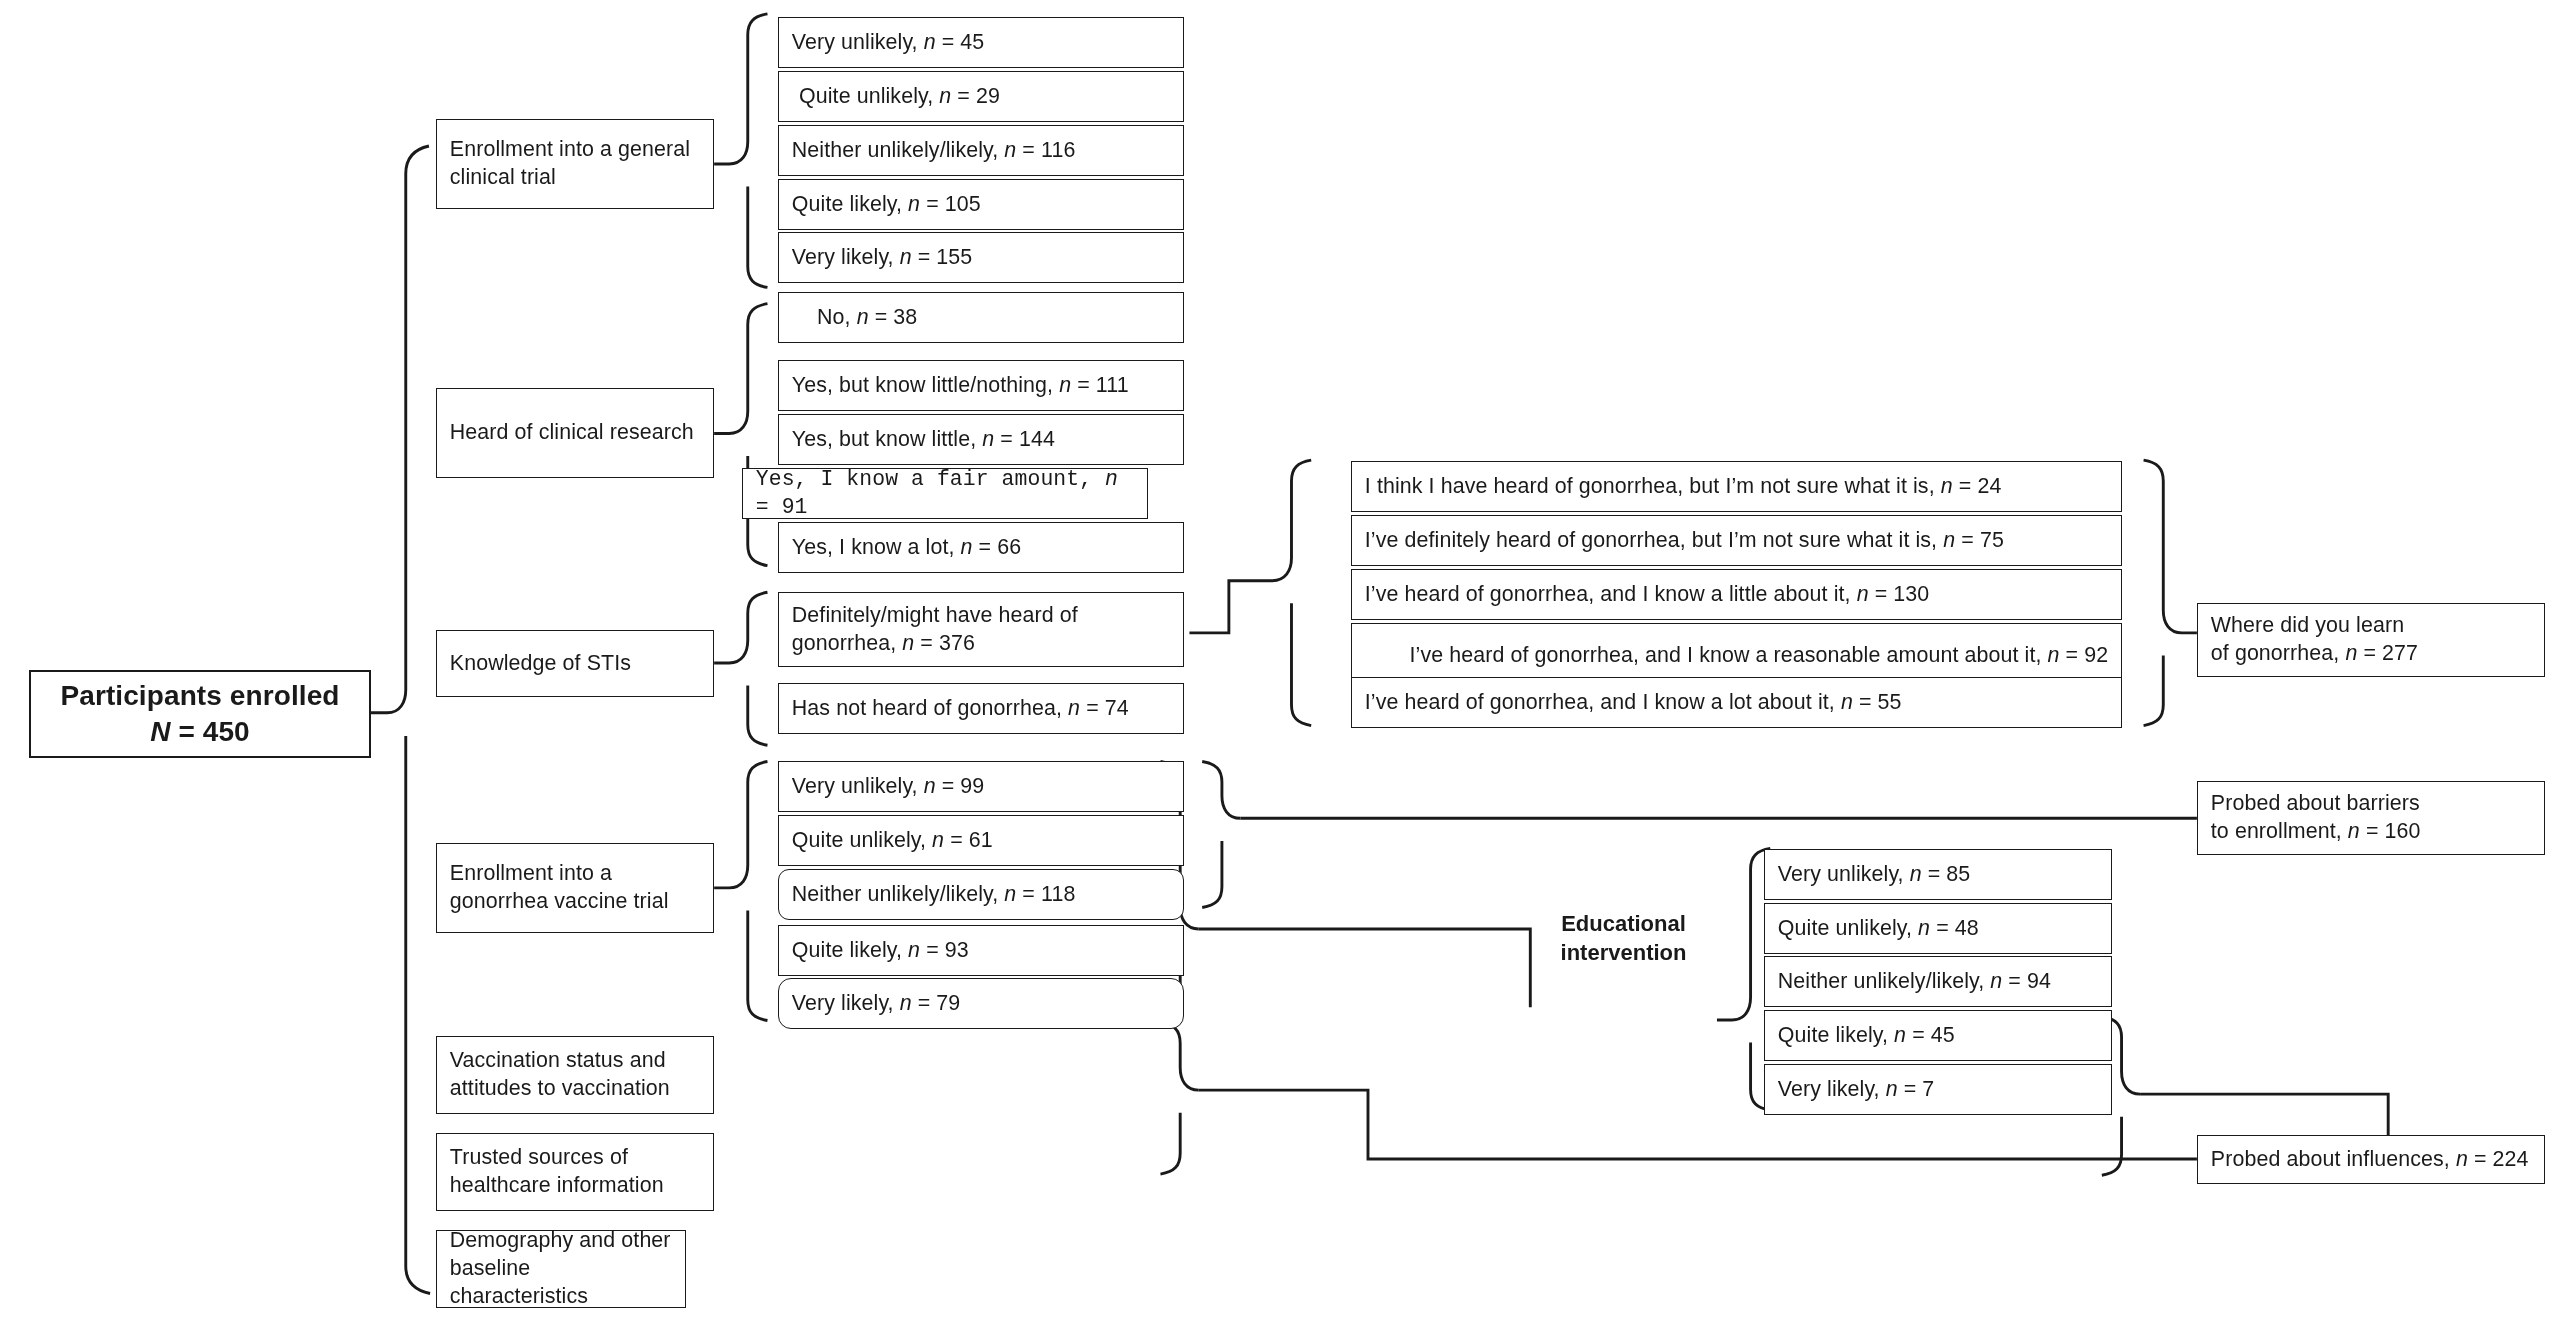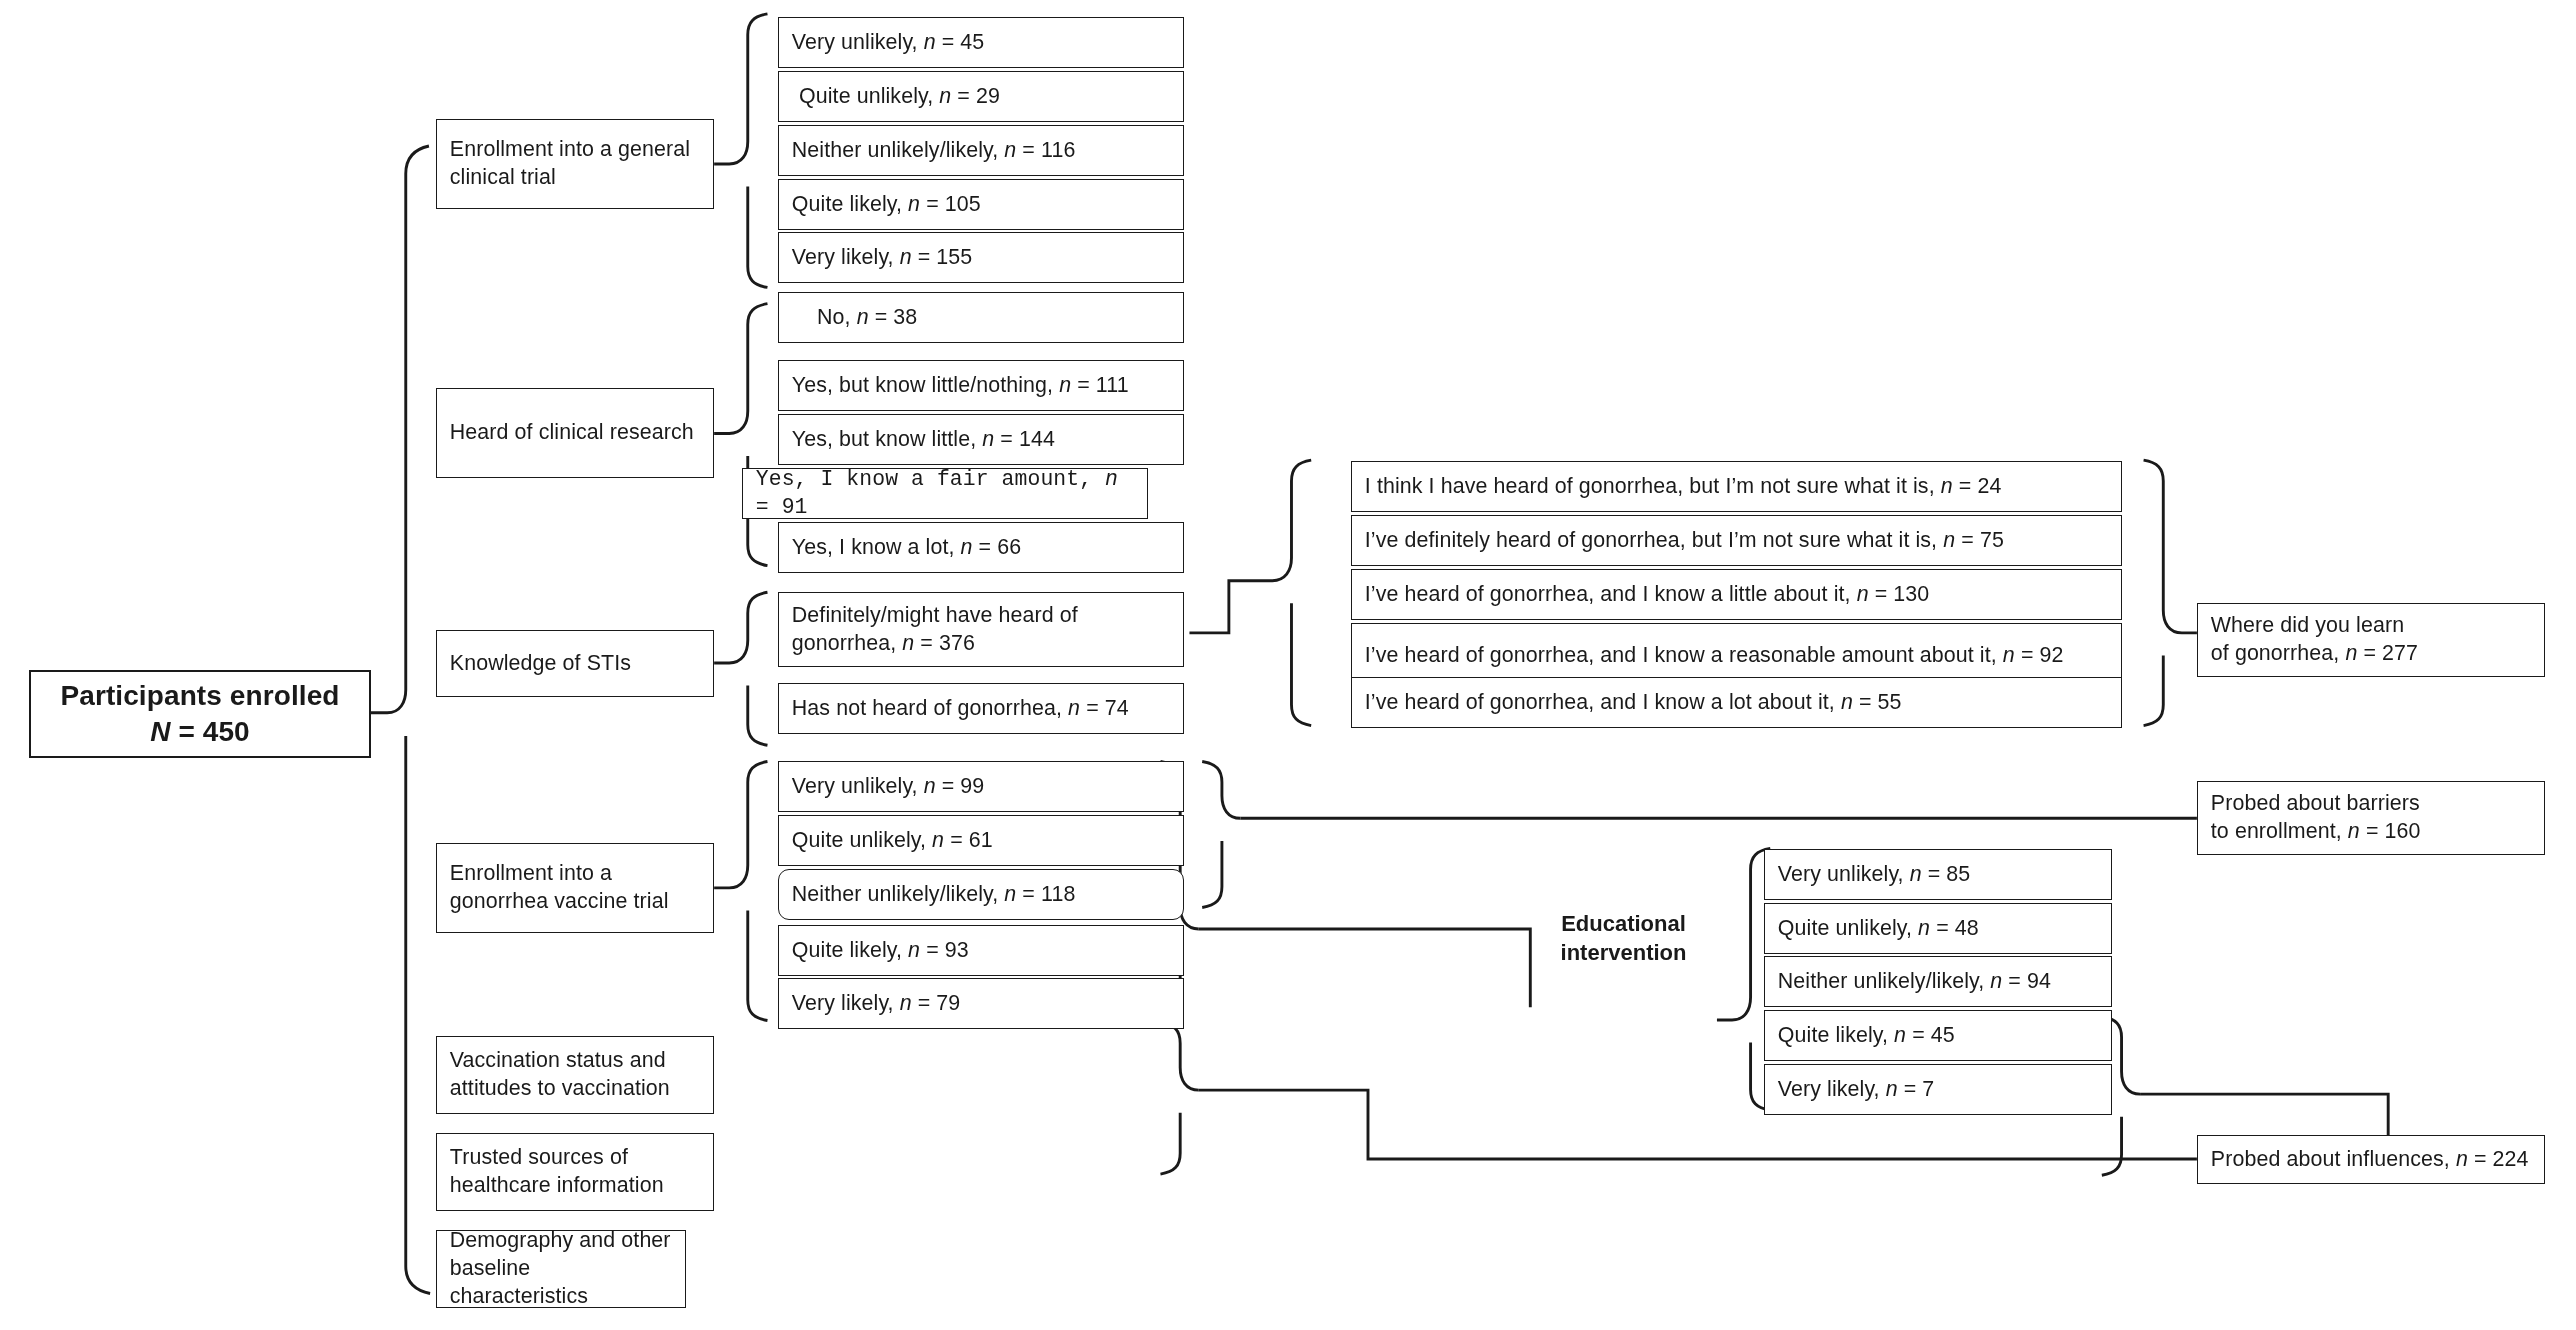"I’ve heard of gonorrhea, and I know a reasonable" div.box { text-align: none -> right }
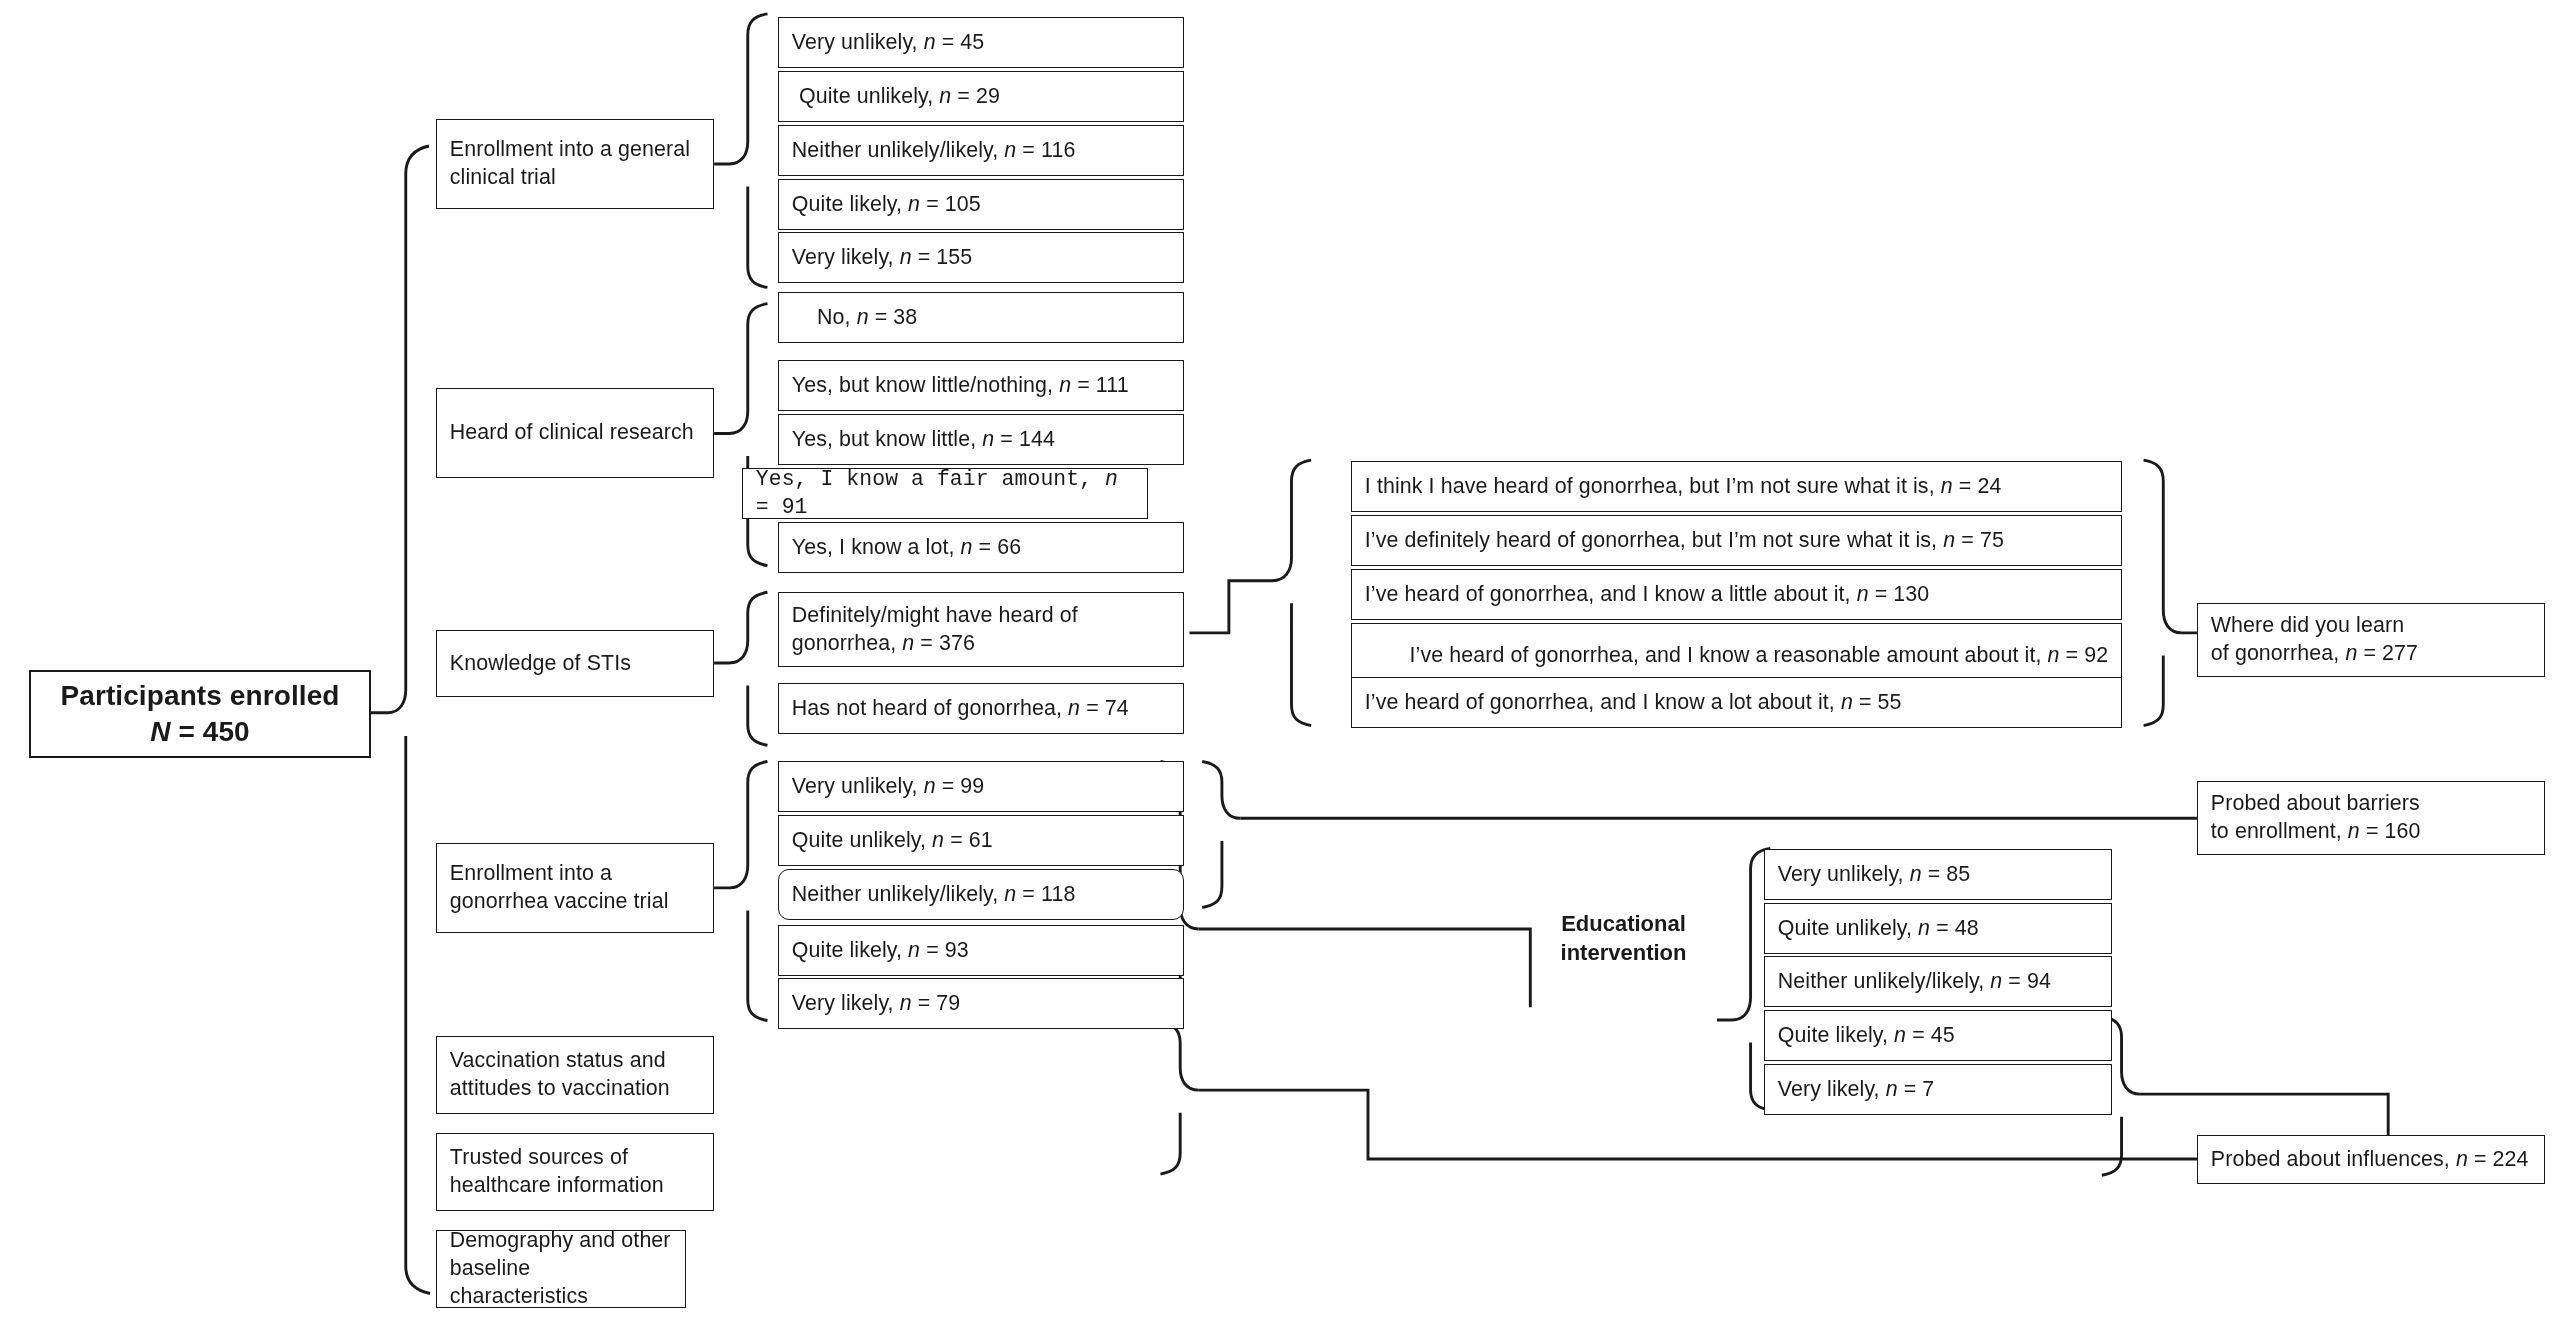"Very likely, n = 79" div.box { border-radius: none -> 13px }
